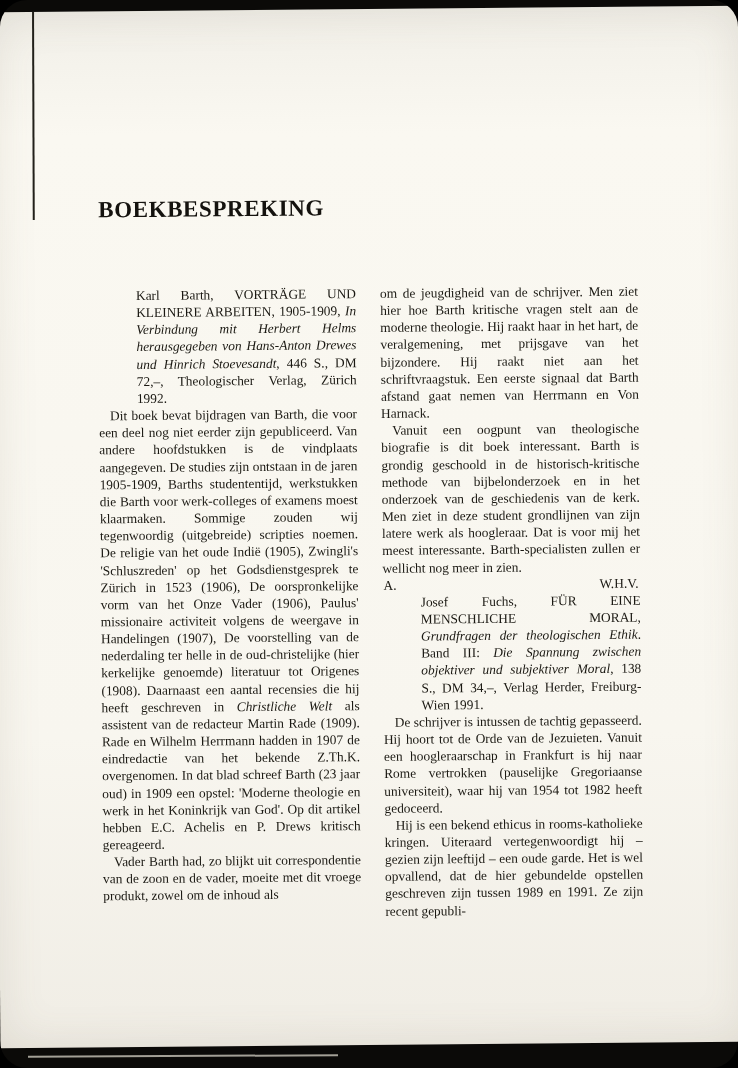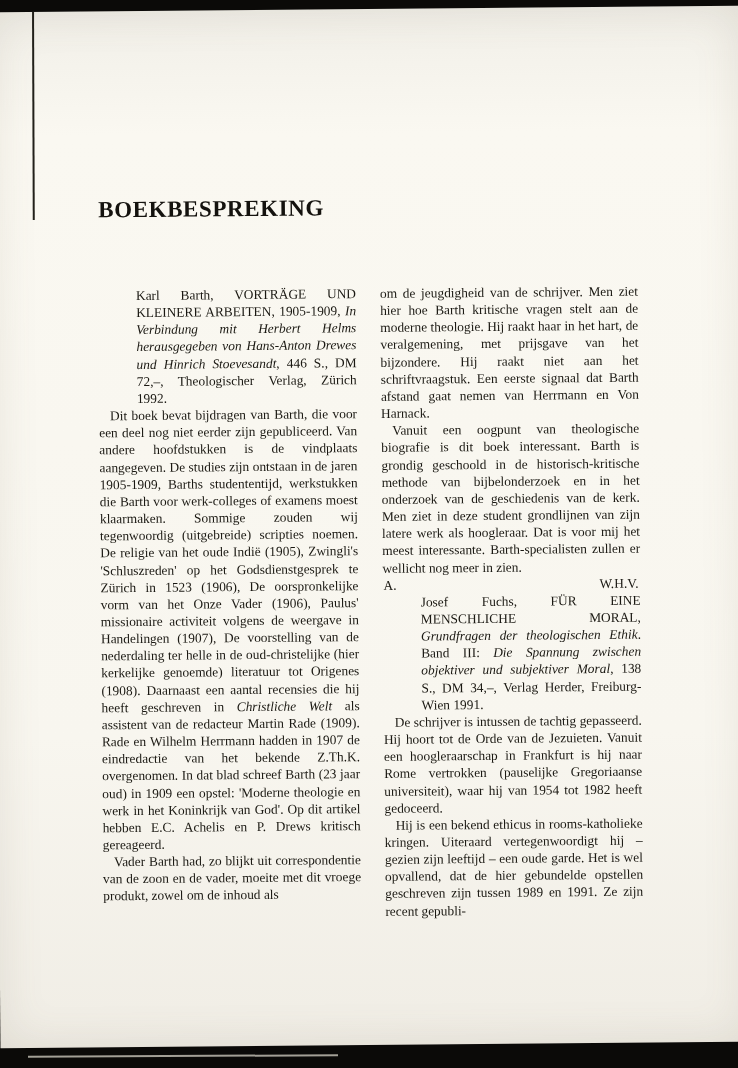"BOEKBESPREKING" .scan { border-radius: none -> 27px }
